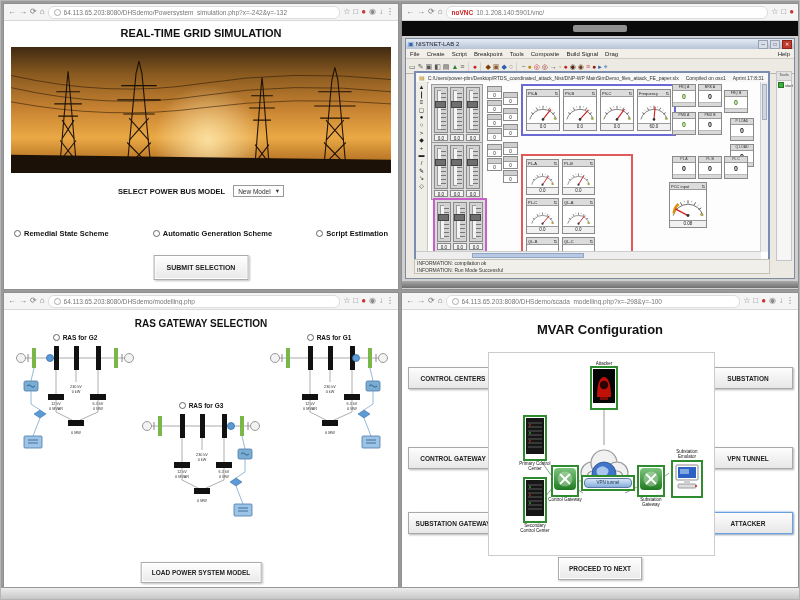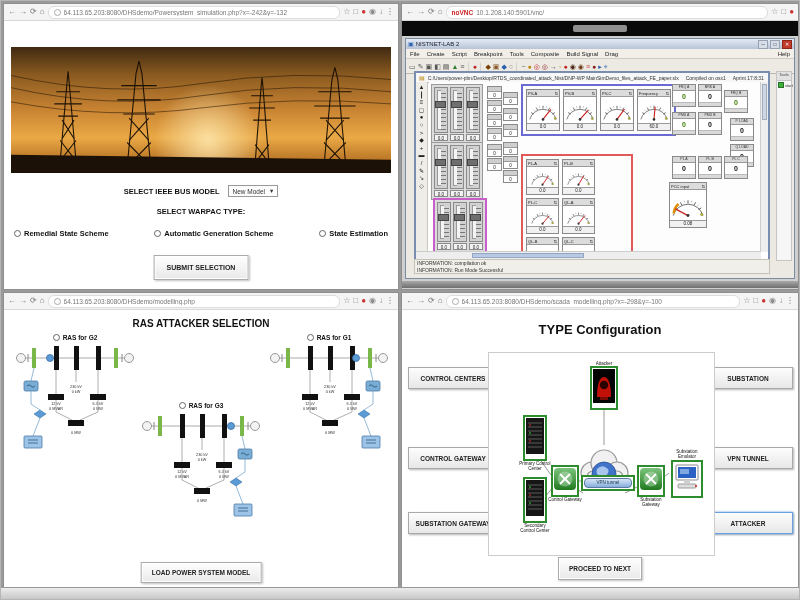"REAL-TIME GRID SIMULATION" div.pgtitle { html: none -> <div>REAL-TIME GRID SIMULATION</div> }
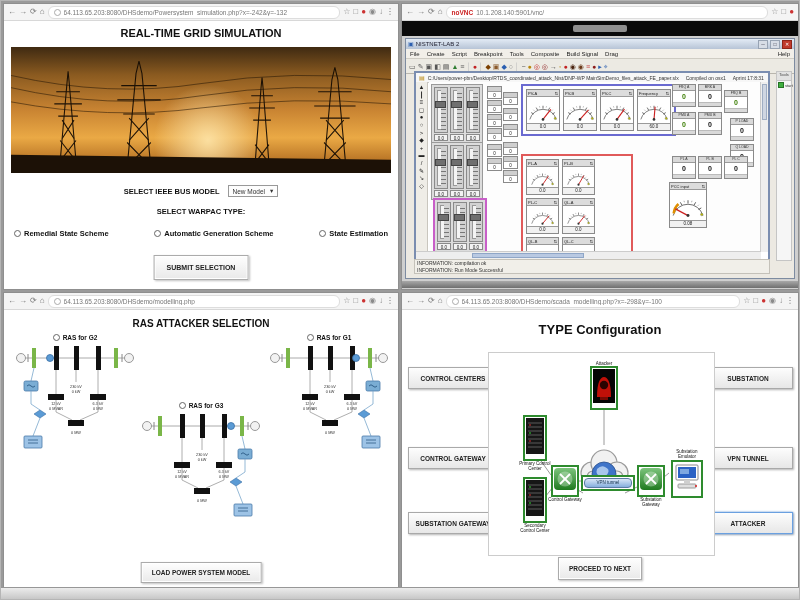"SELECT IEEE BUS MODEL" span { text: IEEE -> POWER }
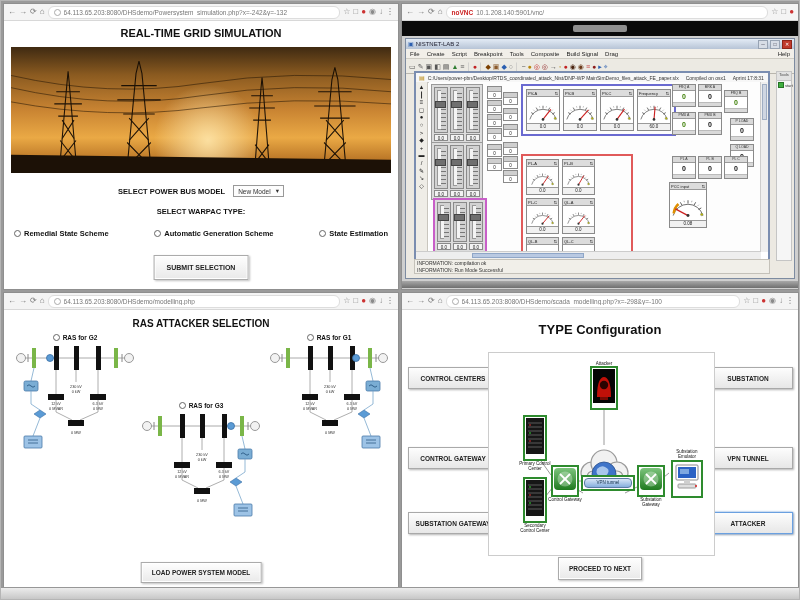"SELECT WARPAC TYPE:" div.warpac { html: <div>SELECT WARPAC TYPE:</div> -> none }
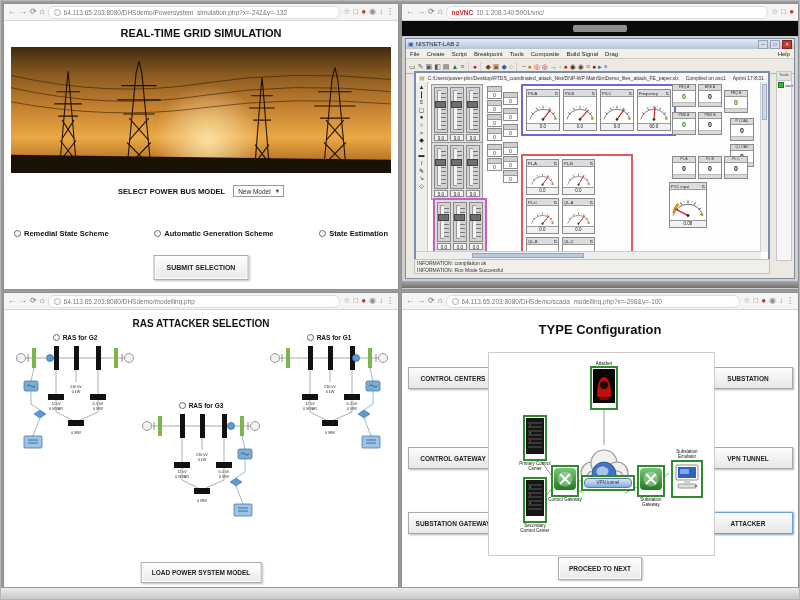"State Estimation" span.radiolabel { text: State -> Script }
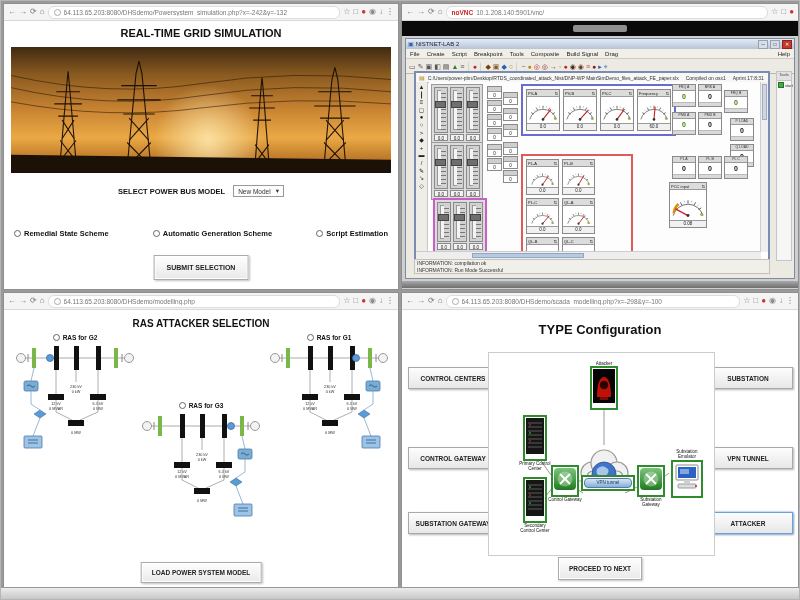"RAS ATTACKER SELECTION" div.pgtitle { text: ATTACKER -> GATEWAY }
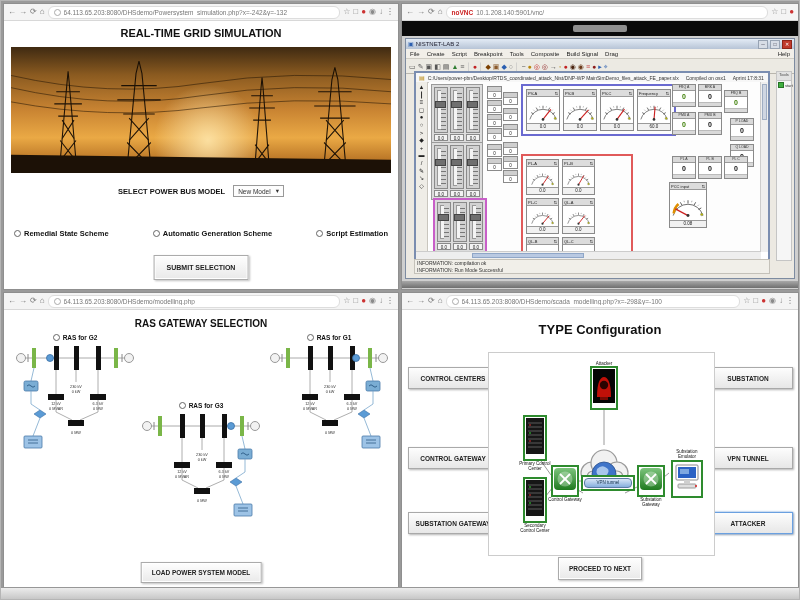"TYPE Configuration" div.pgtitle { text: TYPE -> MVAR }
